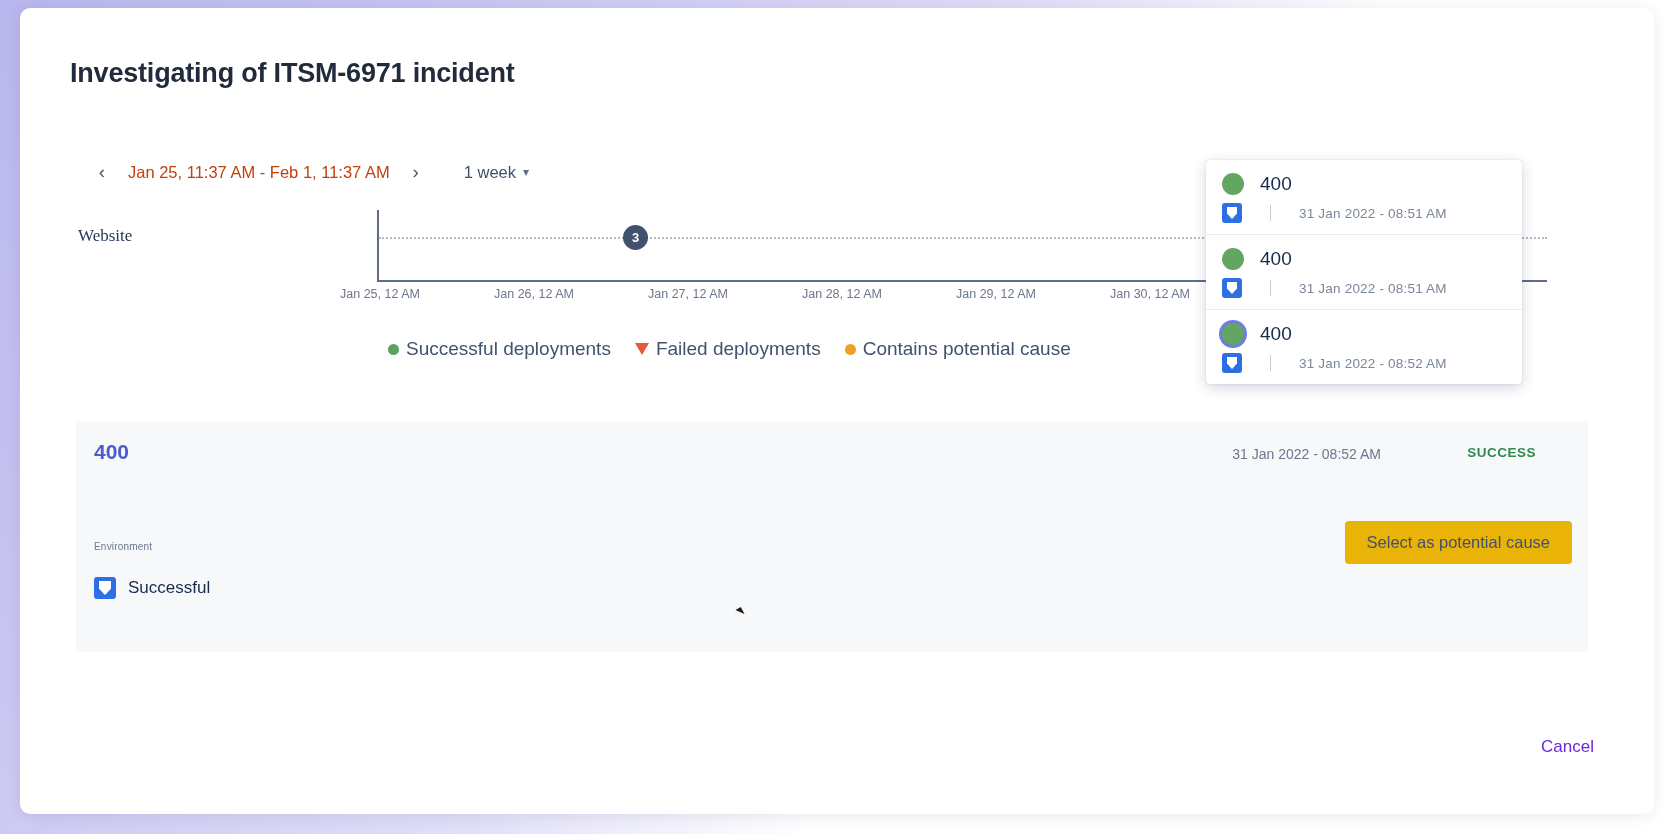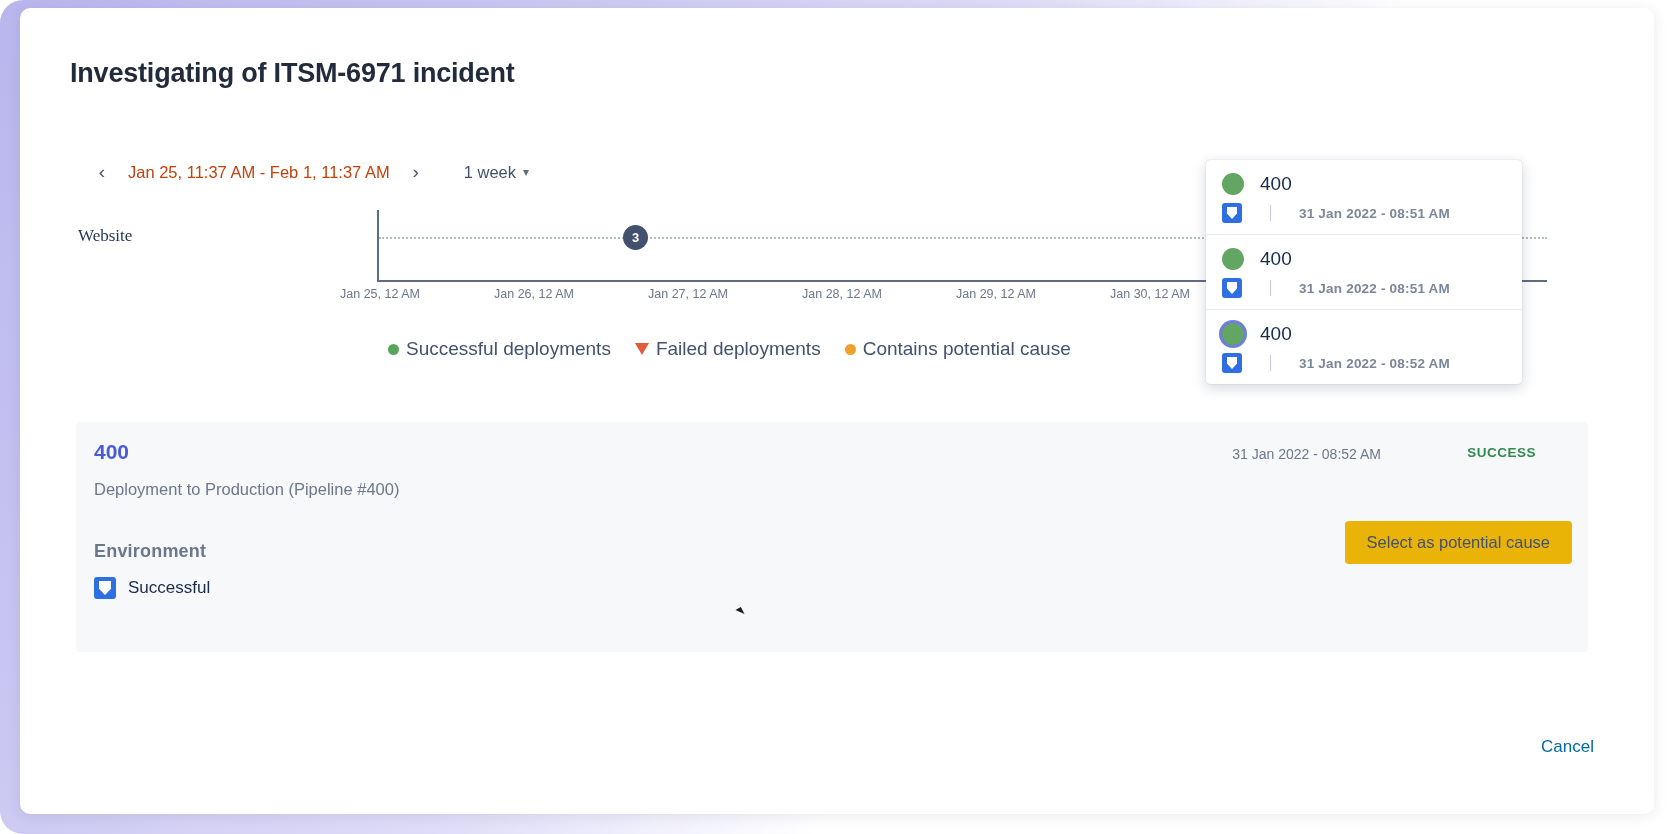"Investigating of ITSM-6971 incident" #screen { border-radius: 23px -> none }
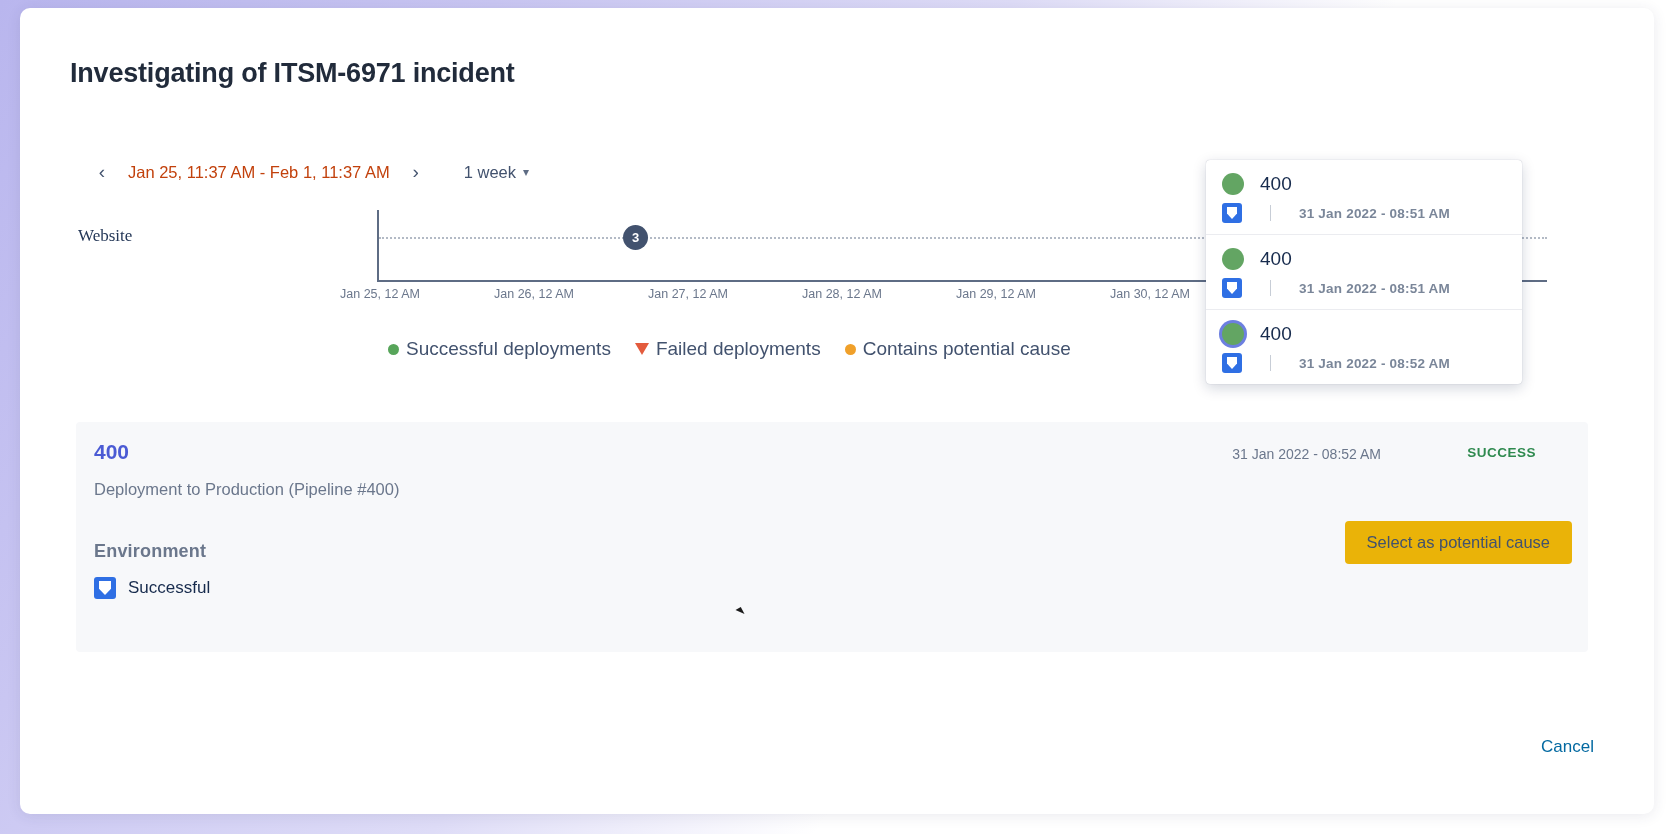"31 Jan 2022 - 08:51" .pe-bottom { font-weight: bold -> none }
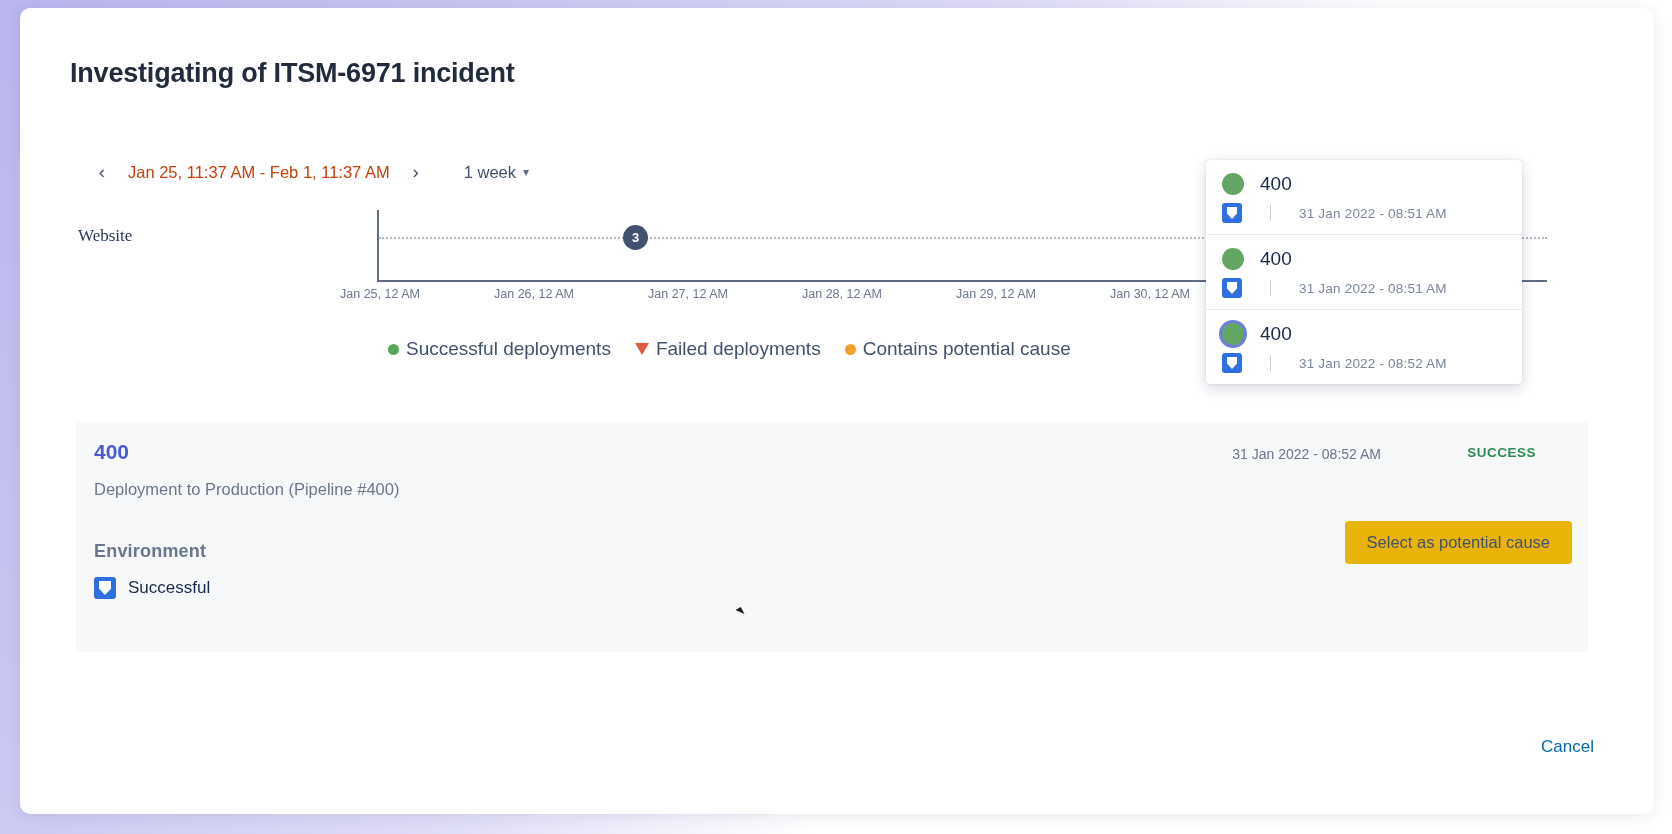"Deployment to Production (Pipeline #400)" div.dc-sub { html: <div>Deployment to Production (Pipeline #400)</div> -> none }
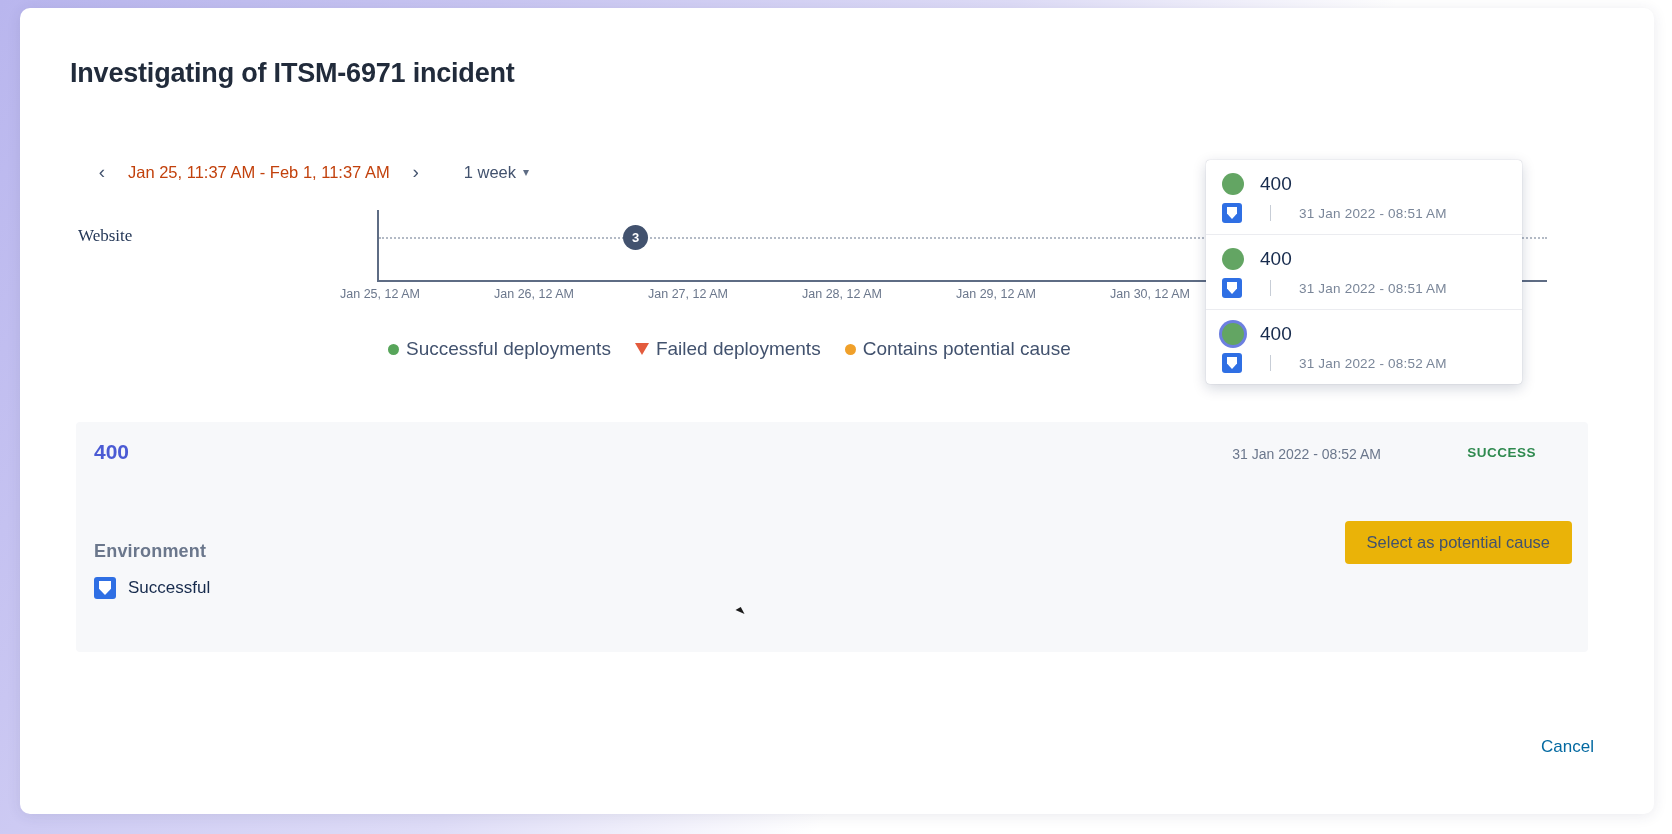"Environment" .dc-env-label { font-size: 18px -> 10px; font-weight: 700 -> 400 }
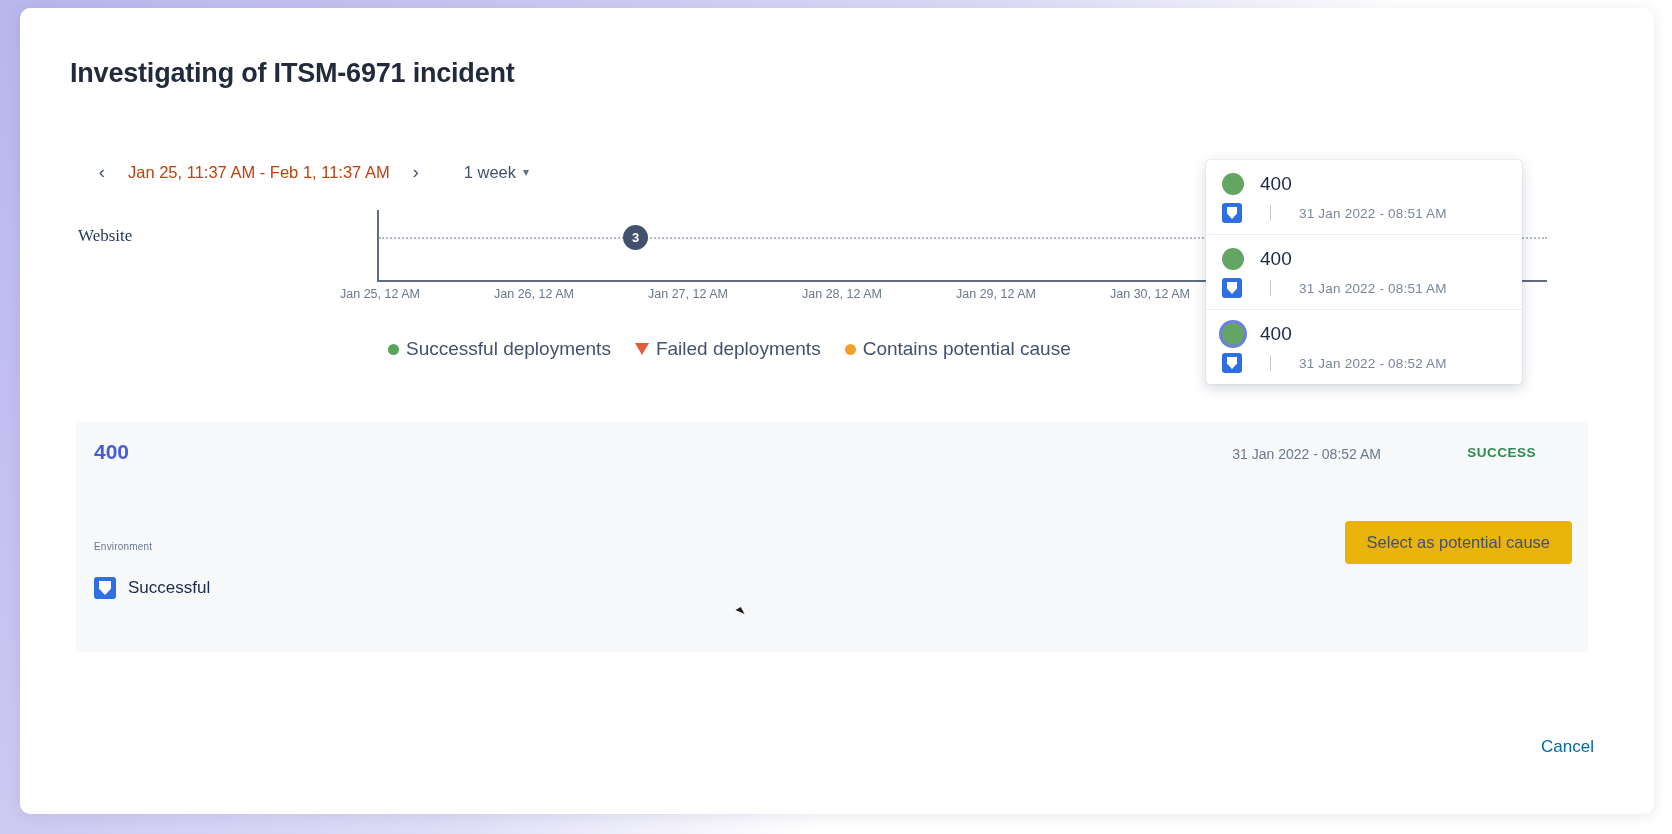"Cancel" .btn-cancel { color: #0369a1 -> #6d28d9 }
